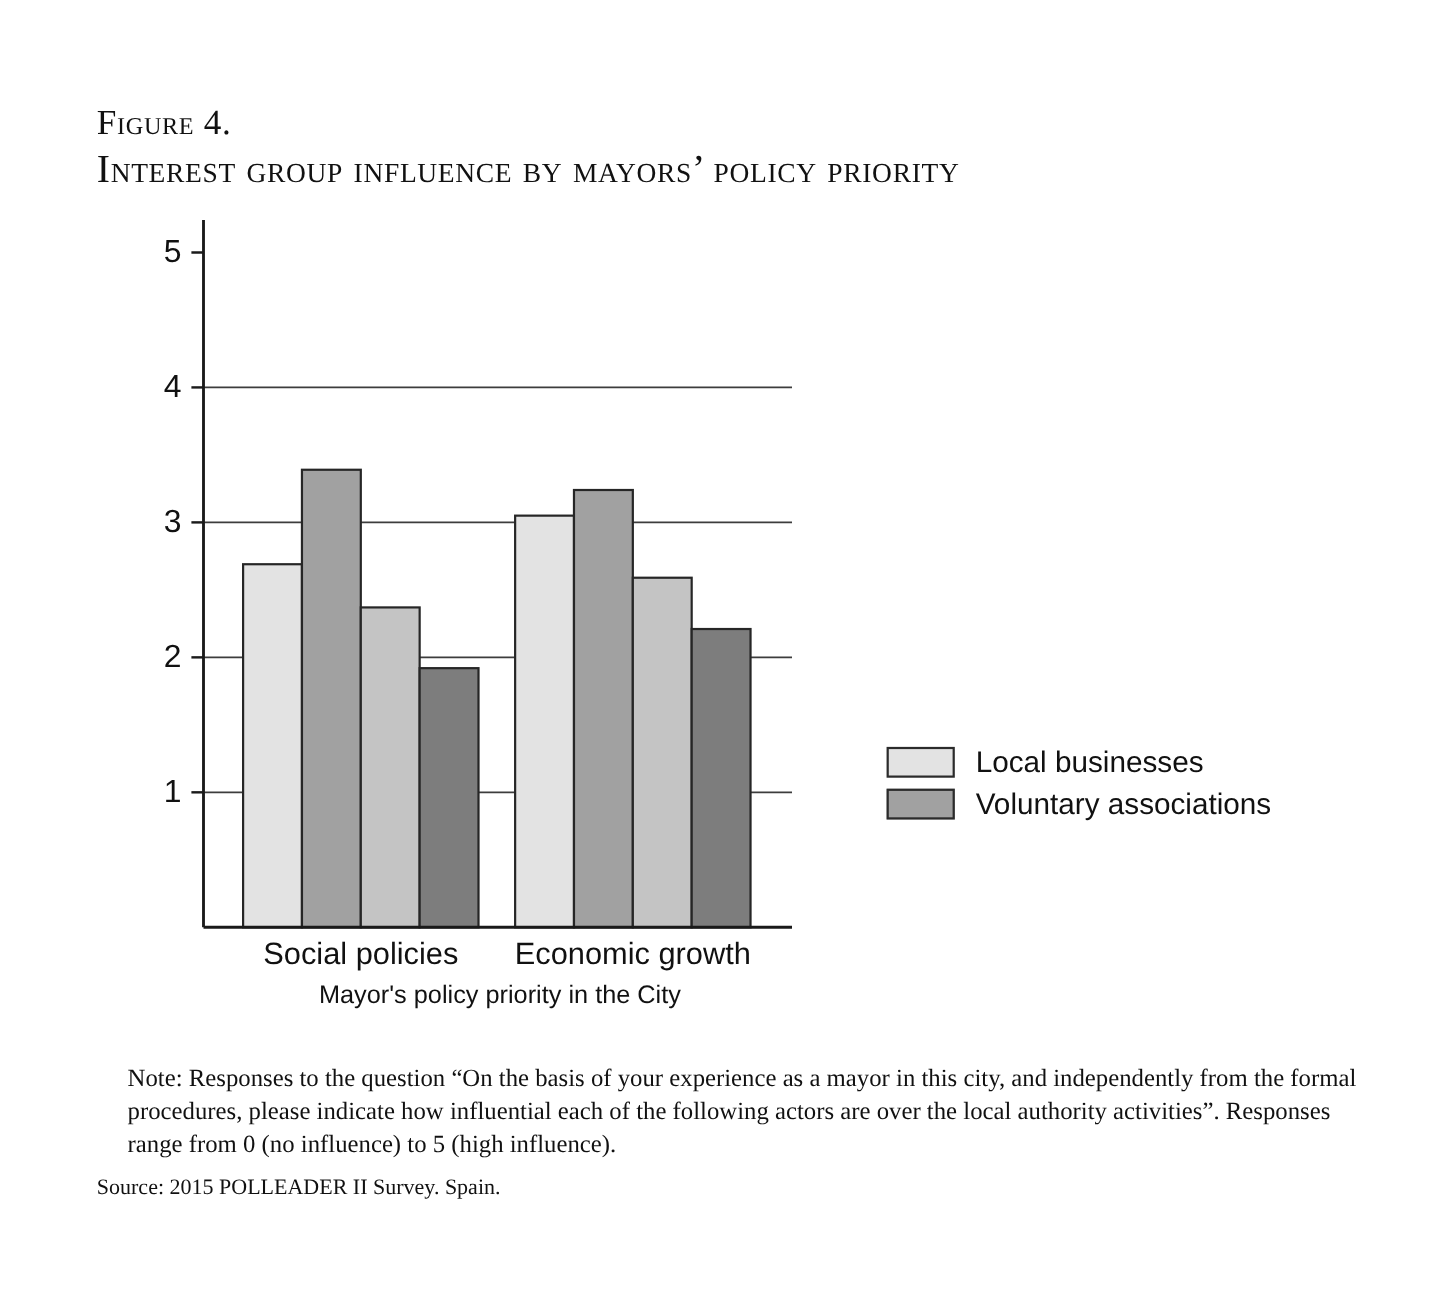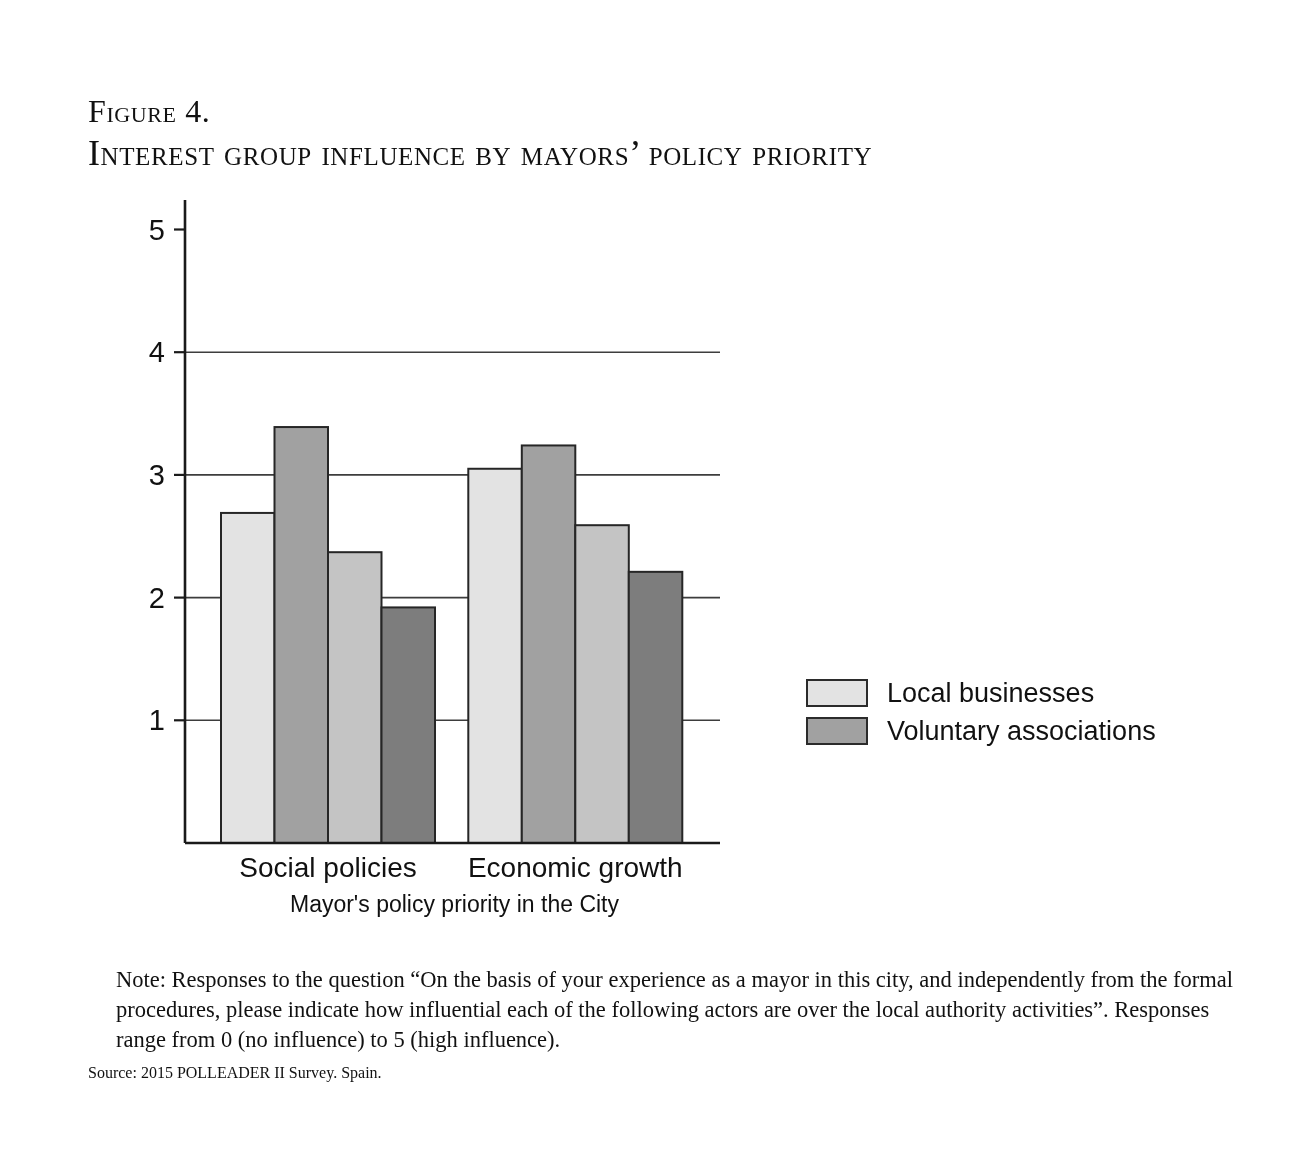"Source: 2015 POLLEADER II Survey." .source { font-size: 16px -> 20px }
